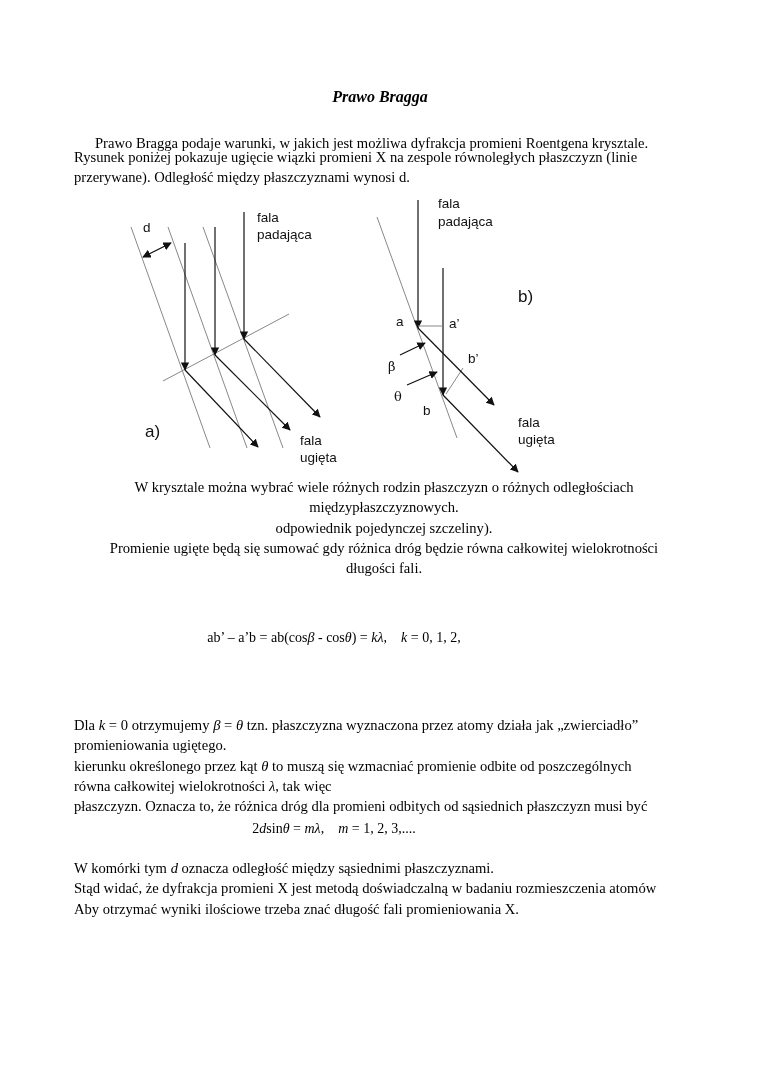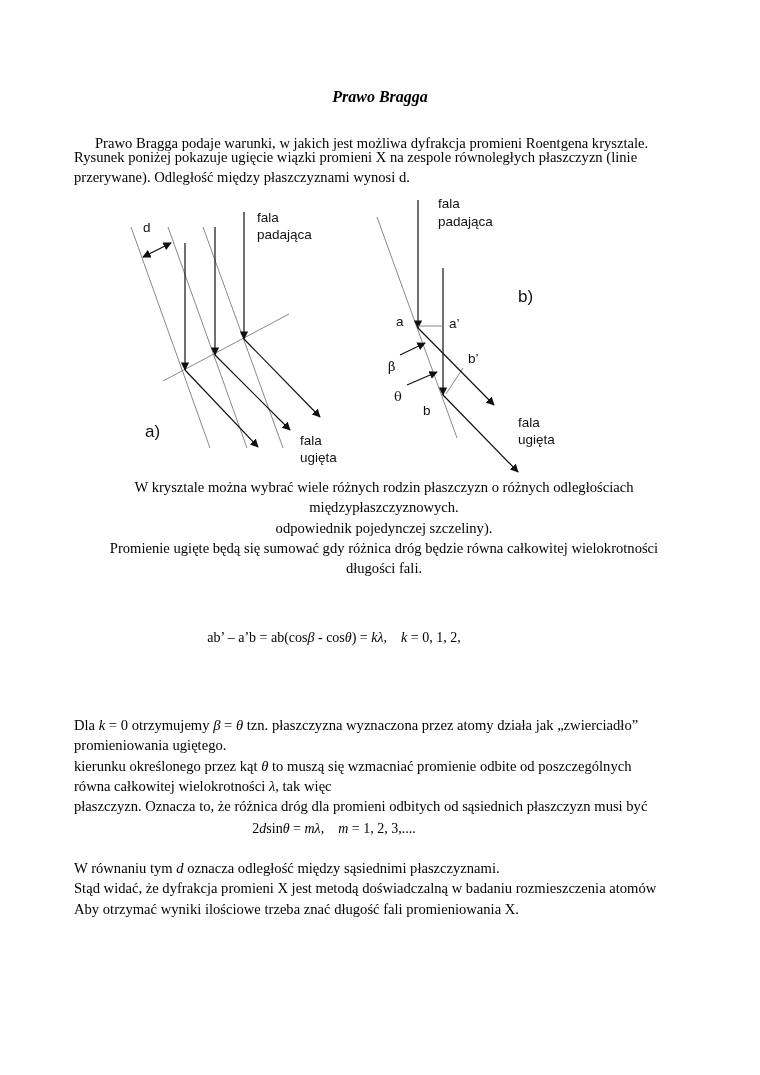"W równaniu tym" span { text: równaniu -> komórki }
